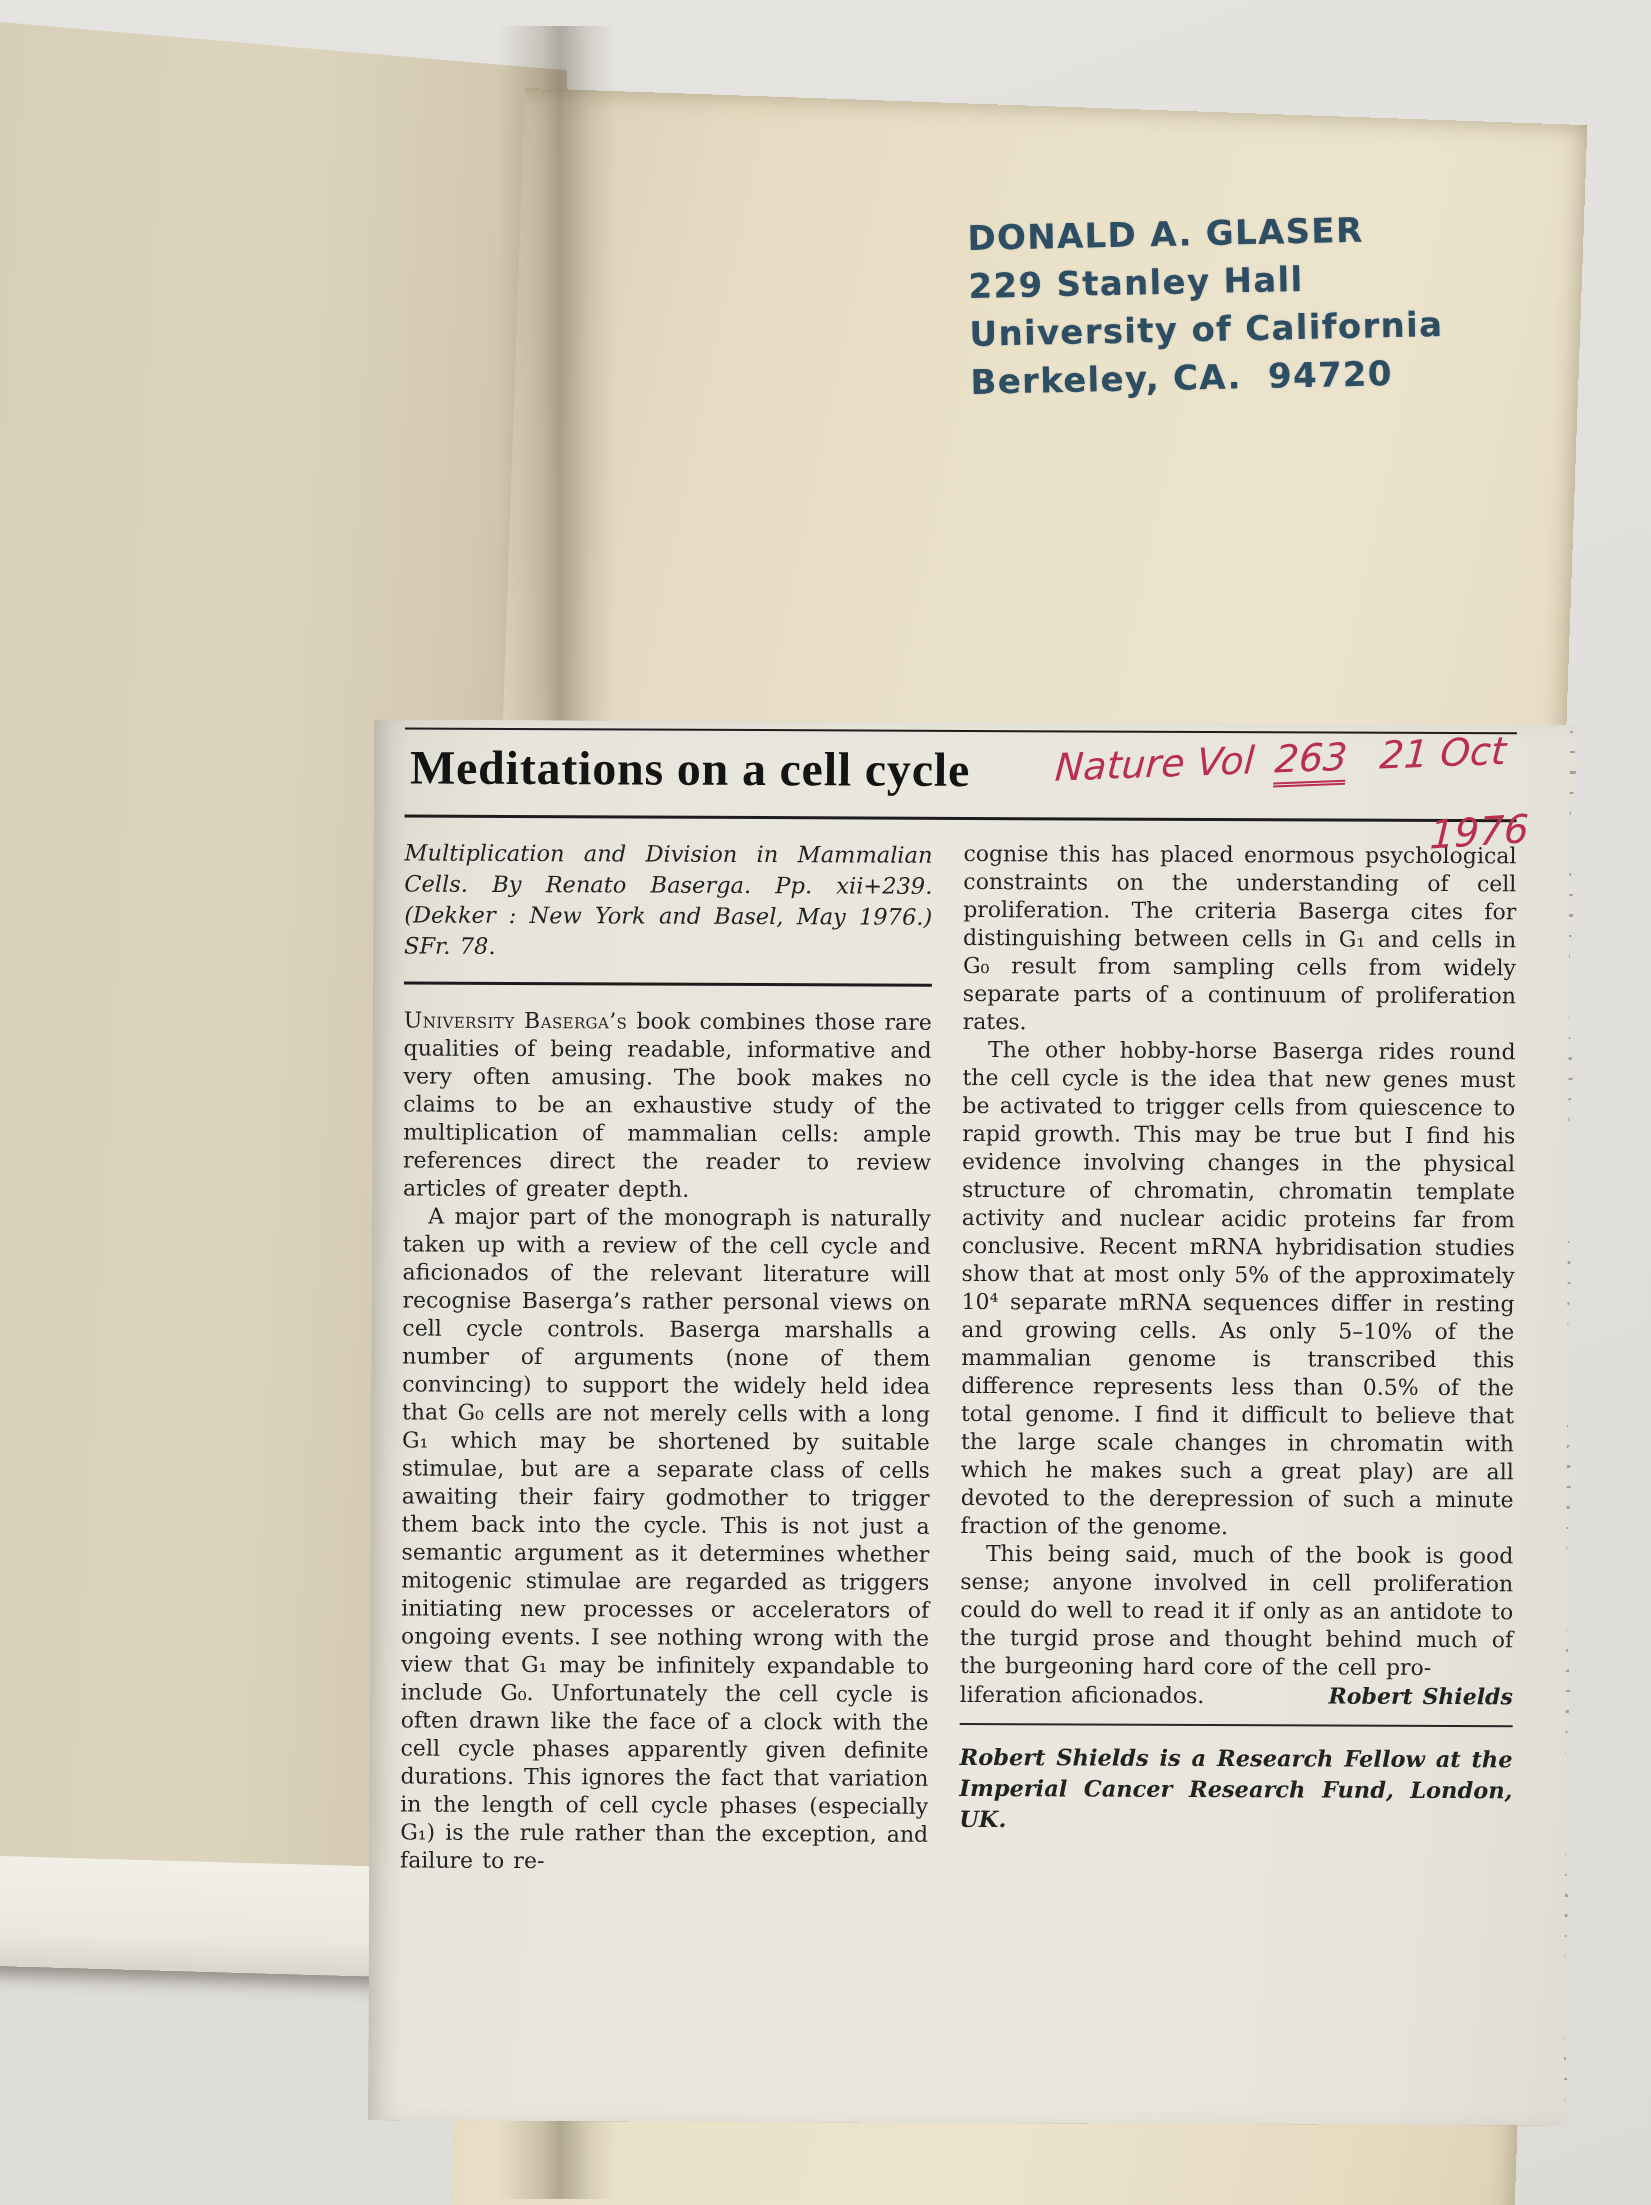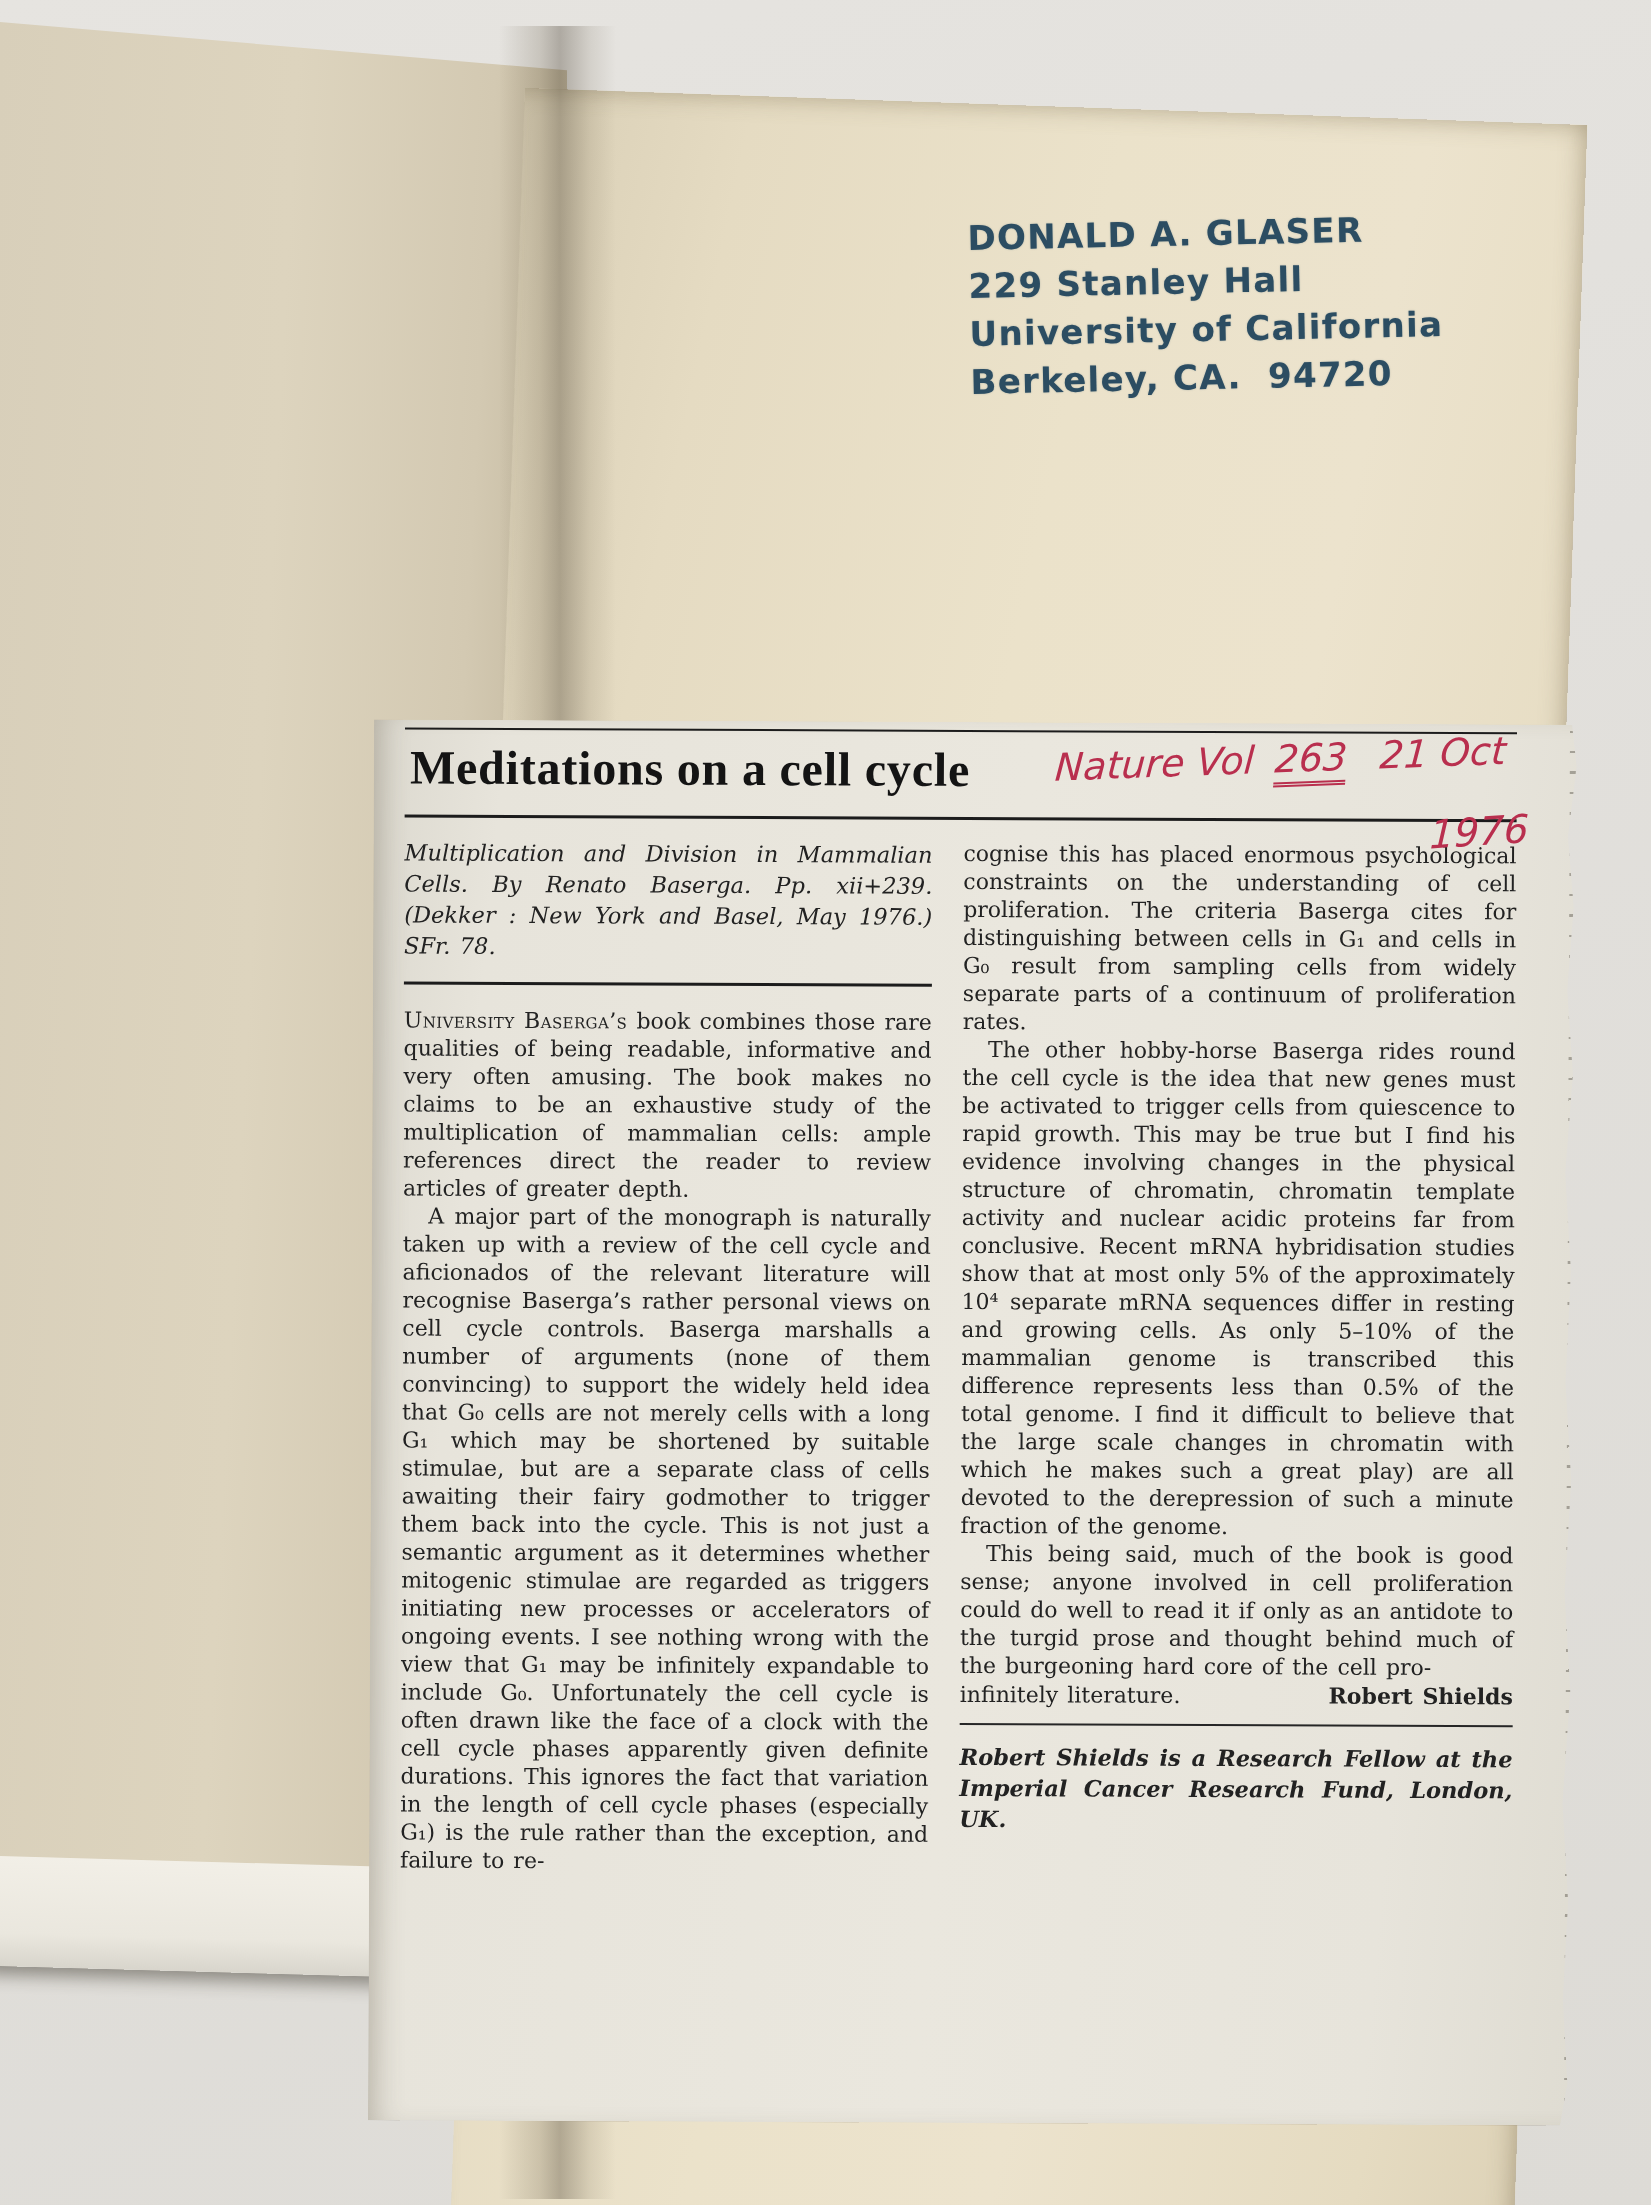"infinitely literature." span { text: infinitely literature -> liferation aficionados }
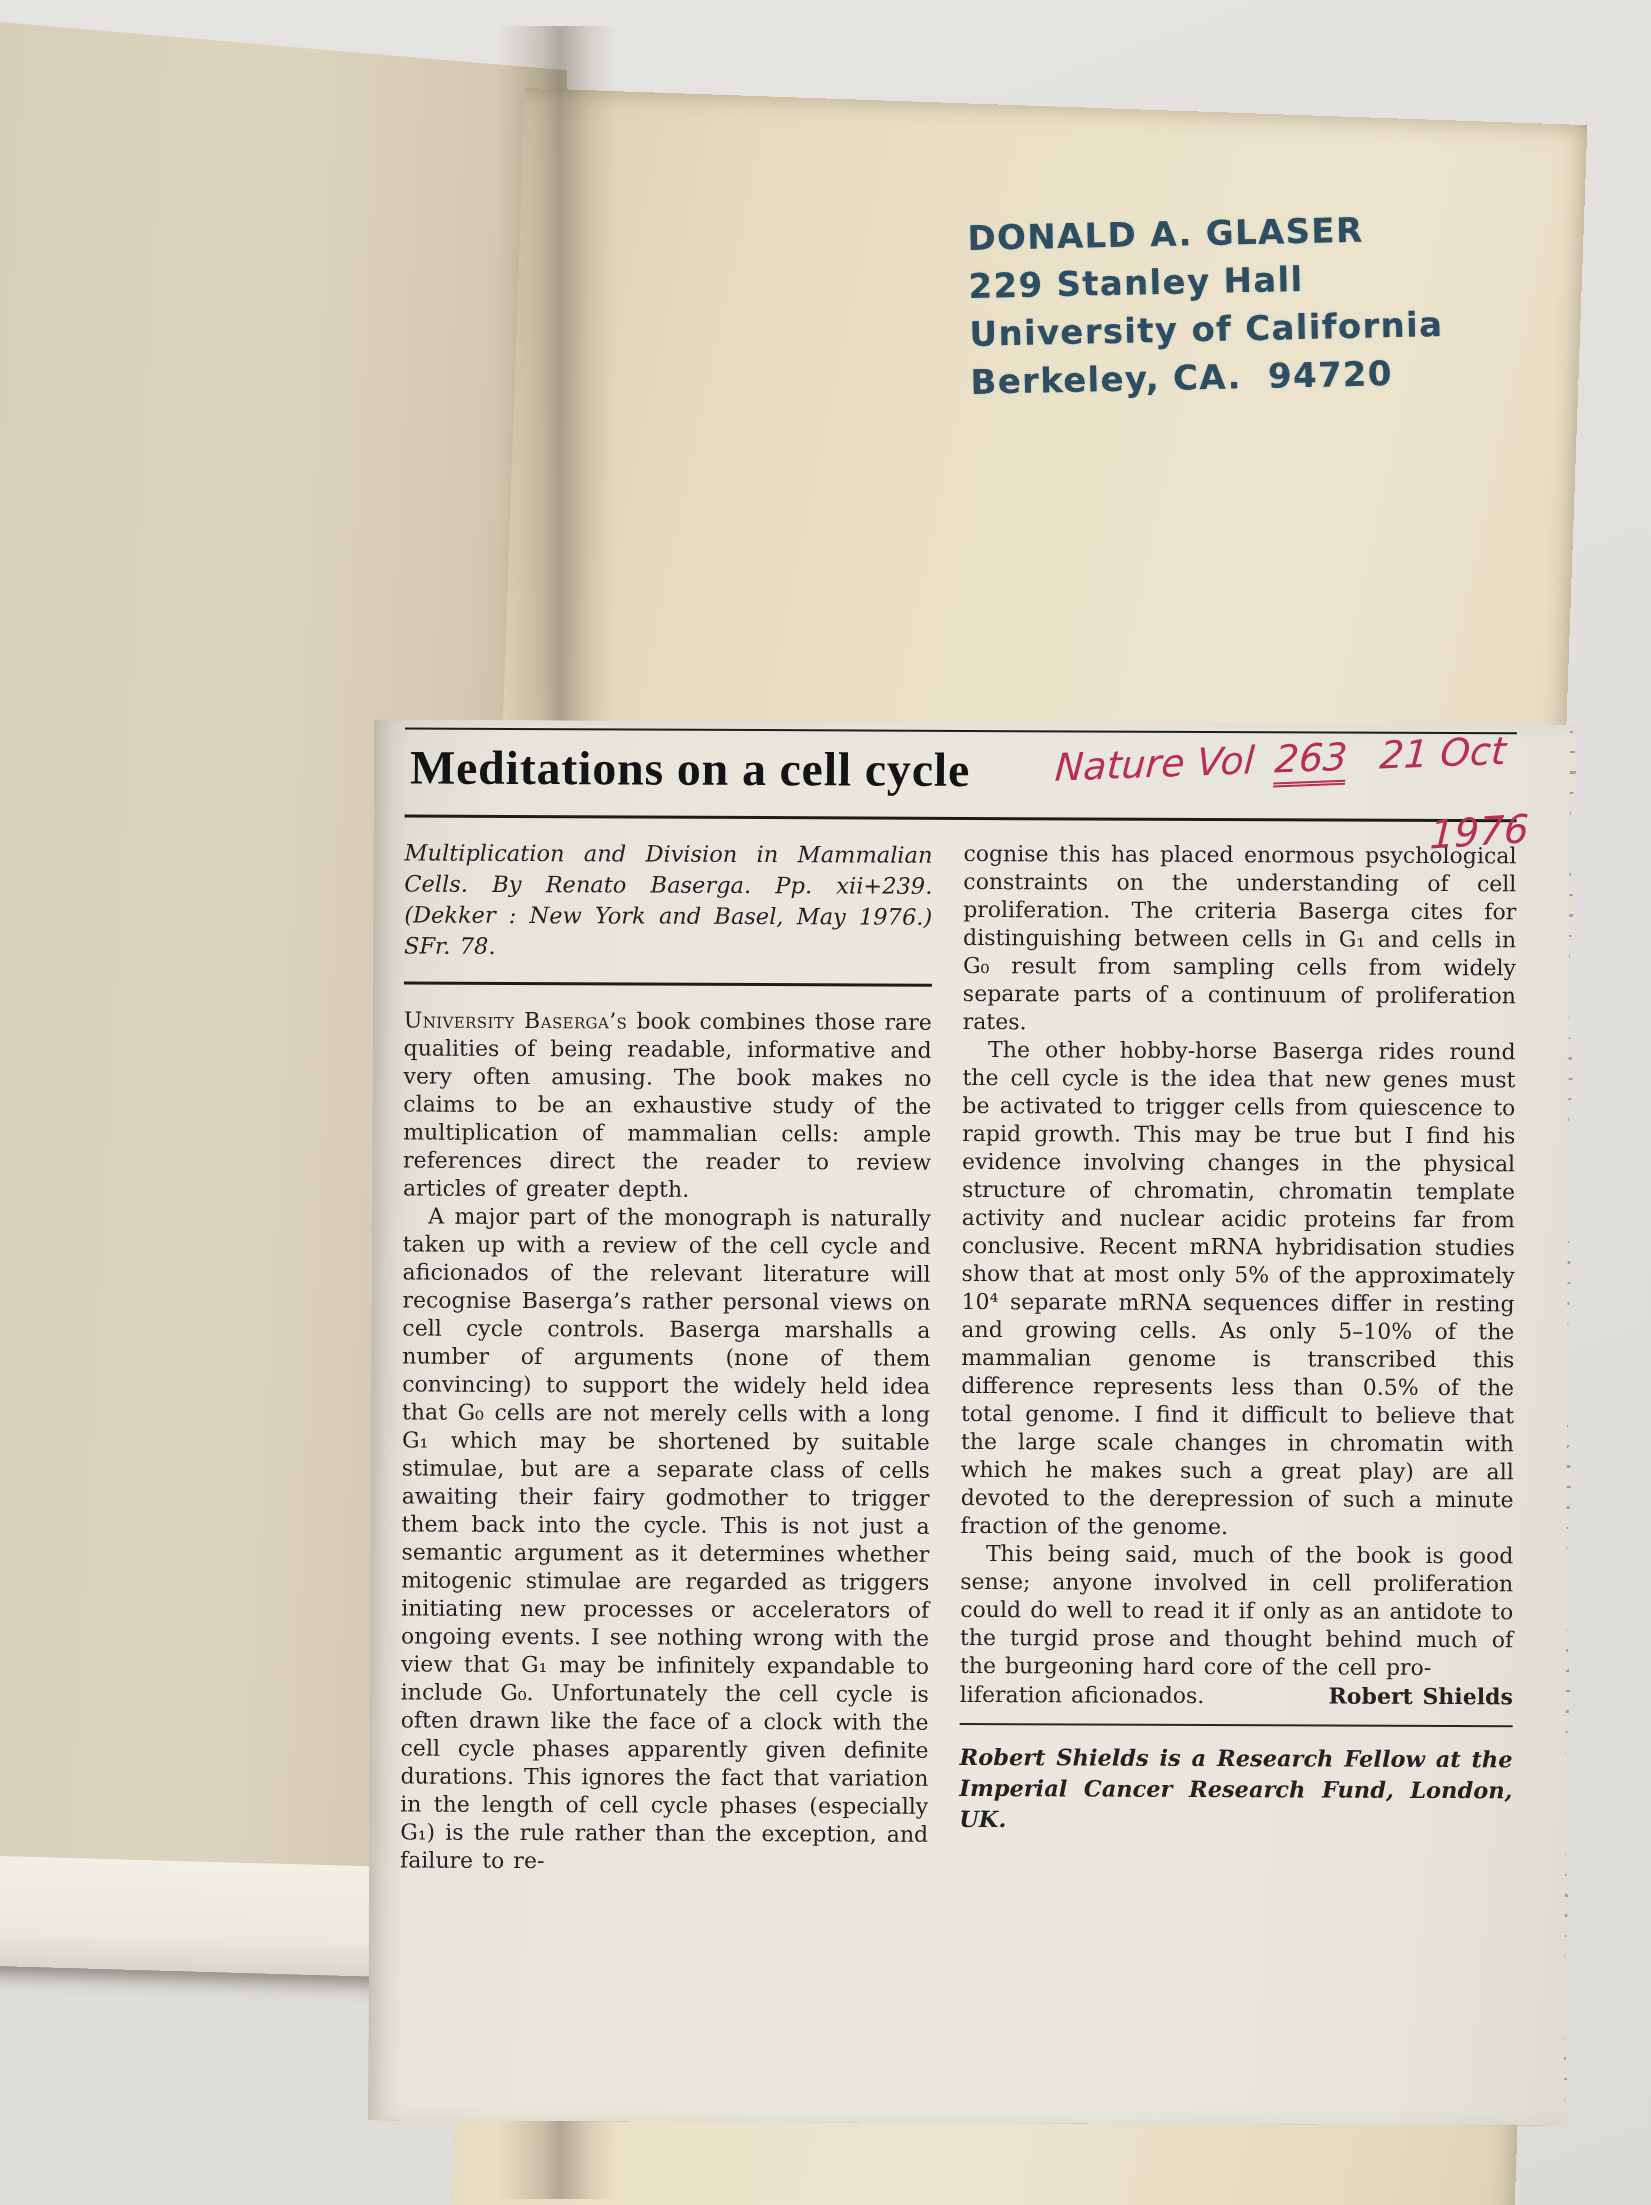"Robert Shields" .sig-name { font-style: none -> italic }
